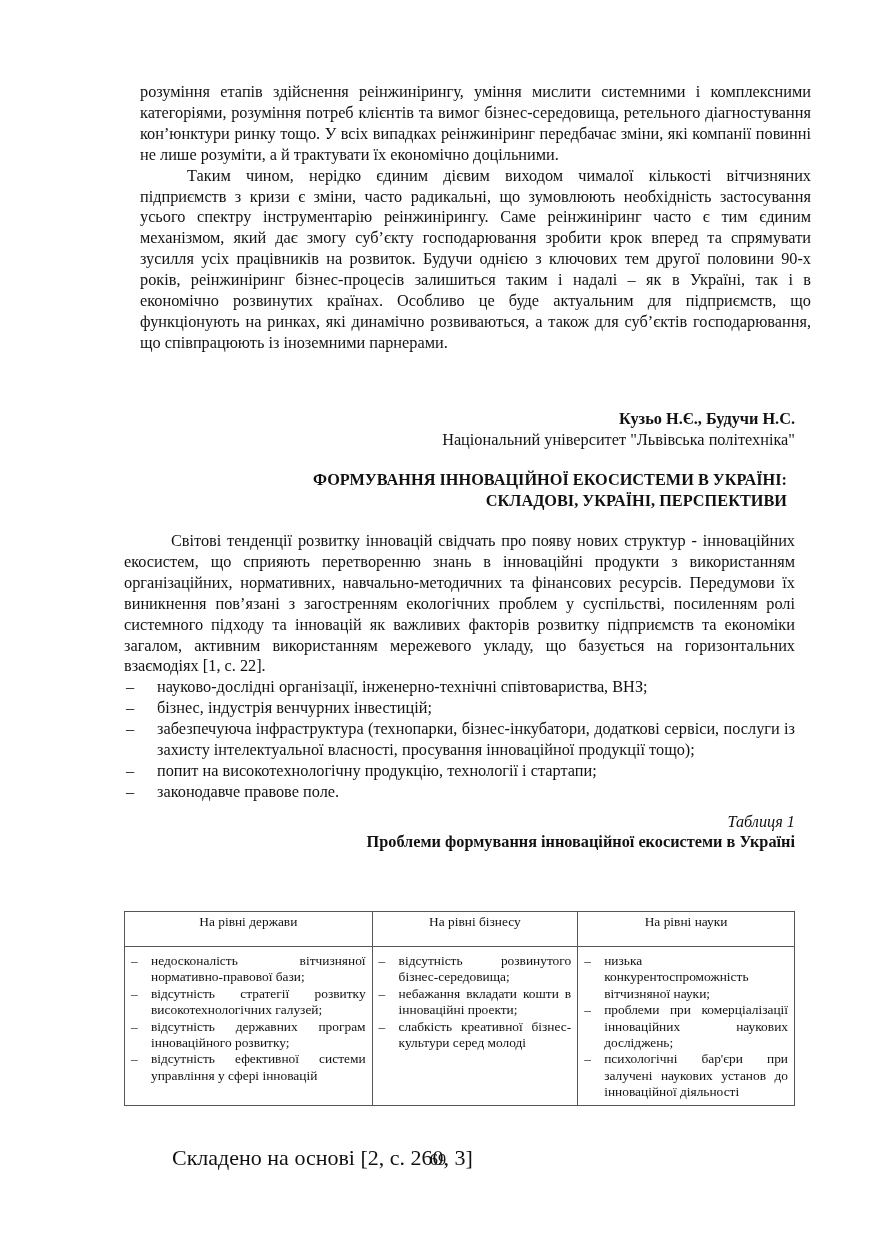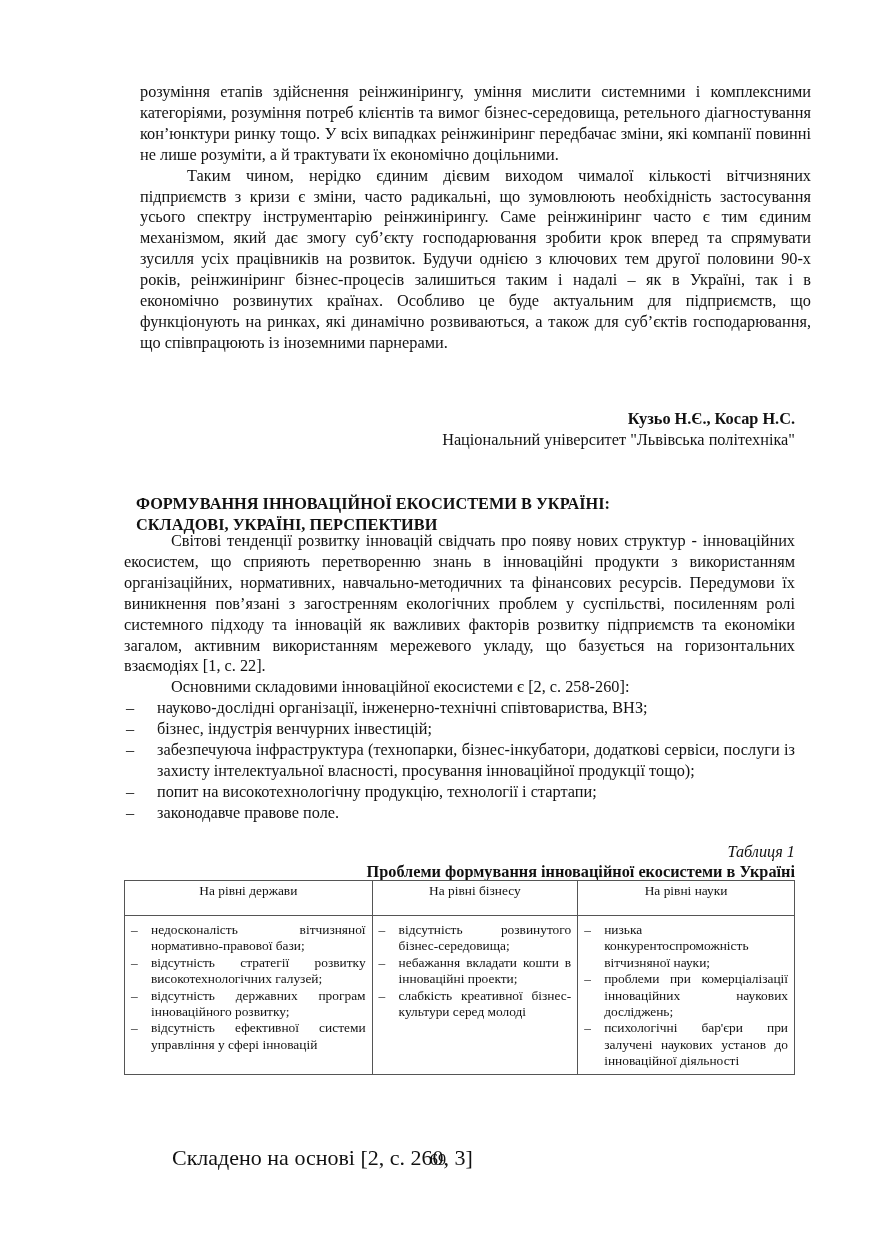"Кузьо Н.Є., Косар Н.С." div.names { text: Косар -> Будучи }
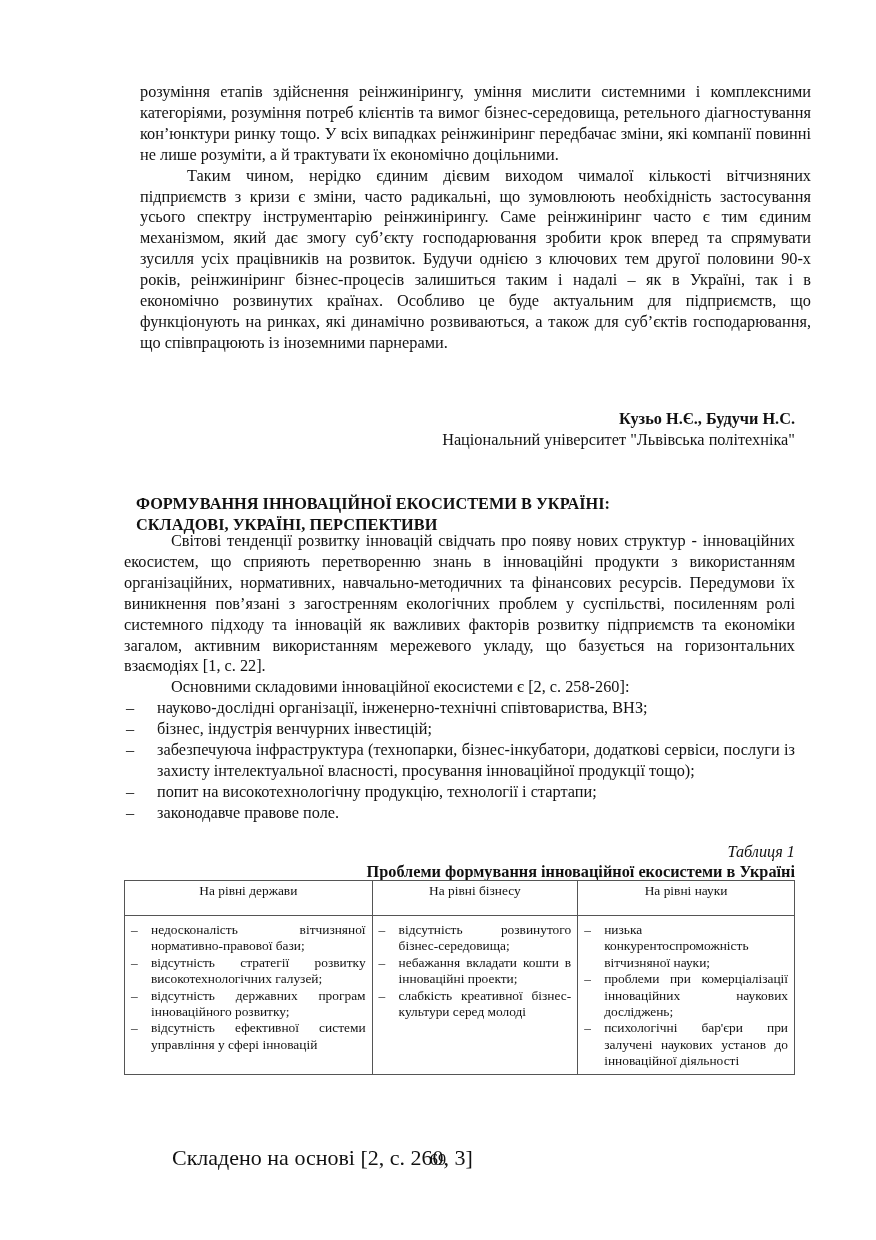"ФОРМУВАННЯ ІННОВАЦІЙНОЇ ЕКОСИСТЕМИ В" .title { left: 136px -> 116px; margin-top: 24px -> none; text-align: left -> right }
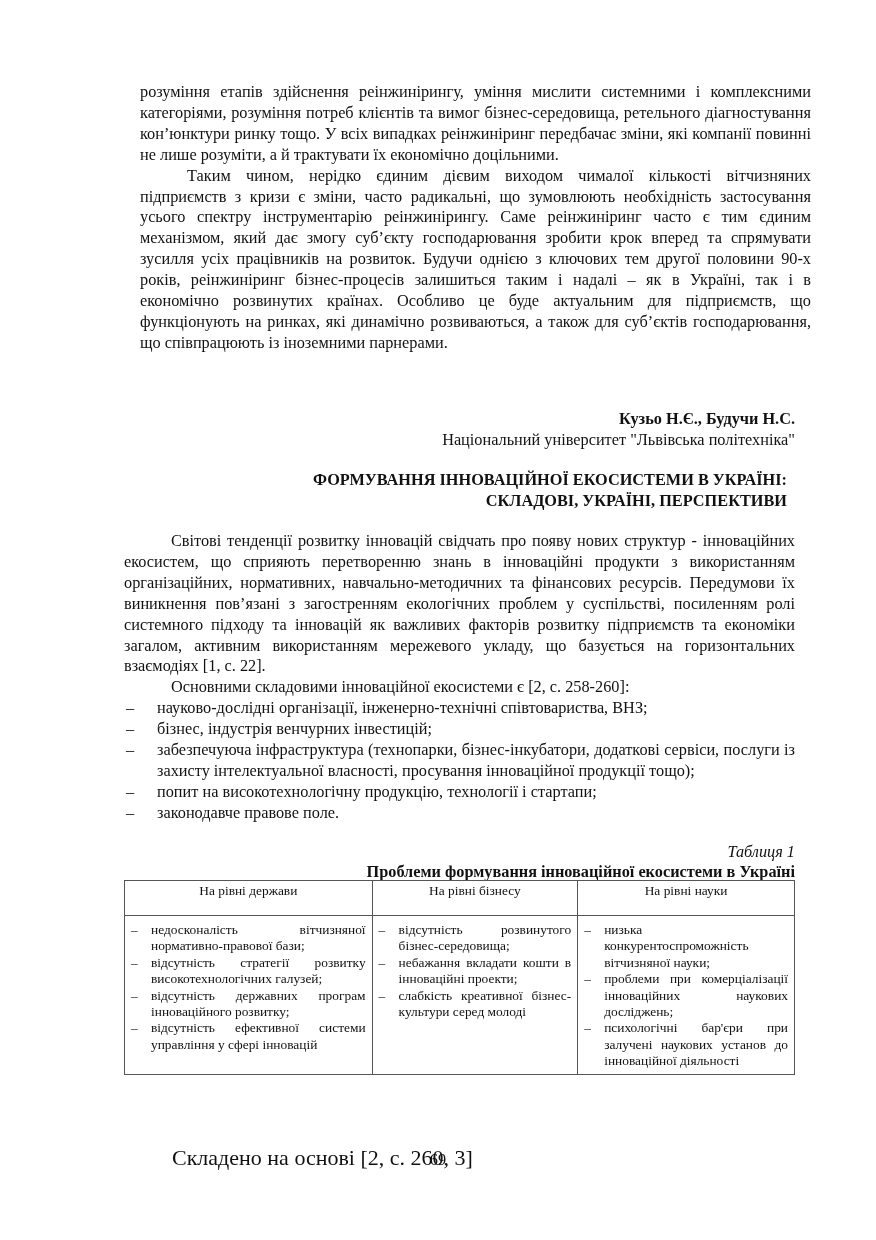"Основними складовими інноваційної" p.indent { html: <p>Основними складовими інноваційної екосистеми є [2, с. 258-260]:</p> -> none }
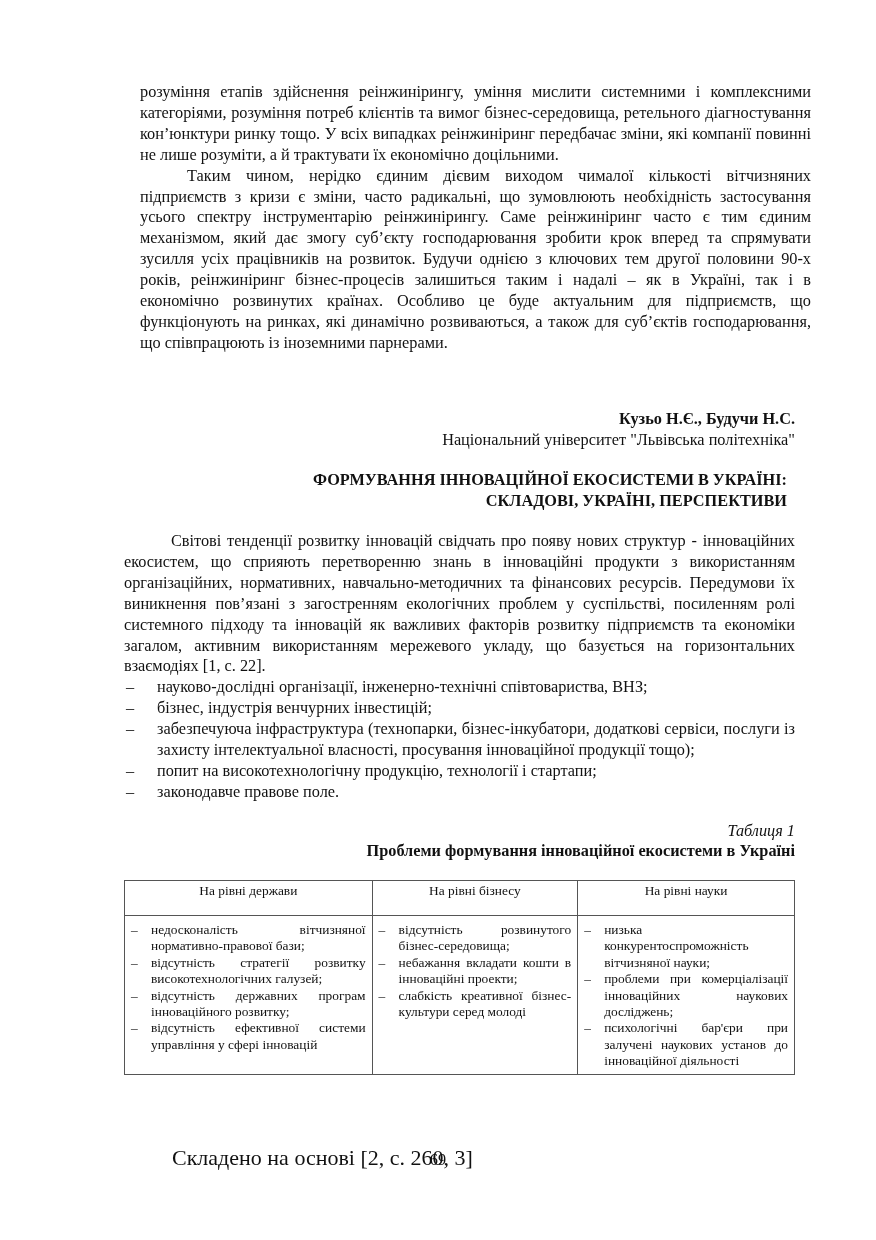"Таблиця 1" .tcaption { margin-top: 18px -> 9px }
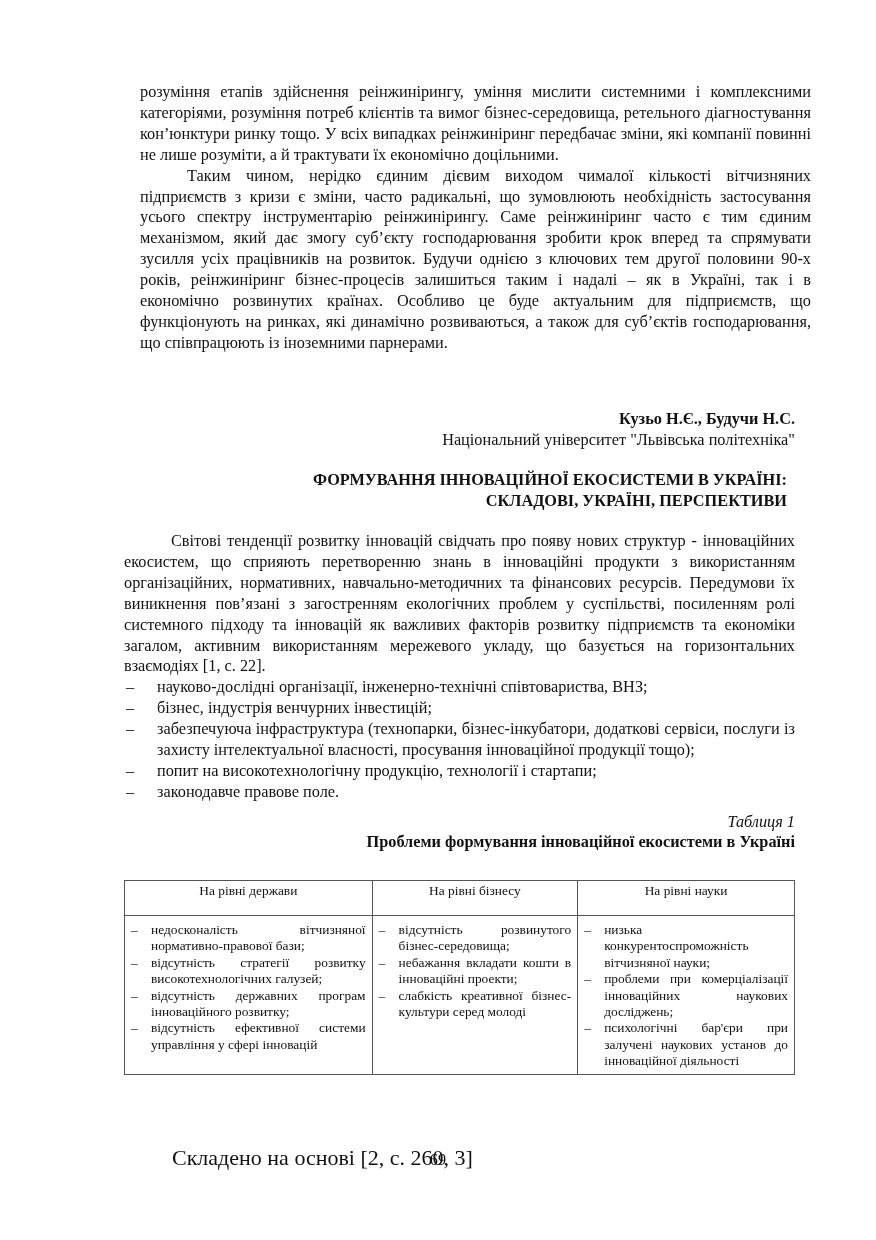"На рівні держави" table.grid { top: 880px -> 911px }
